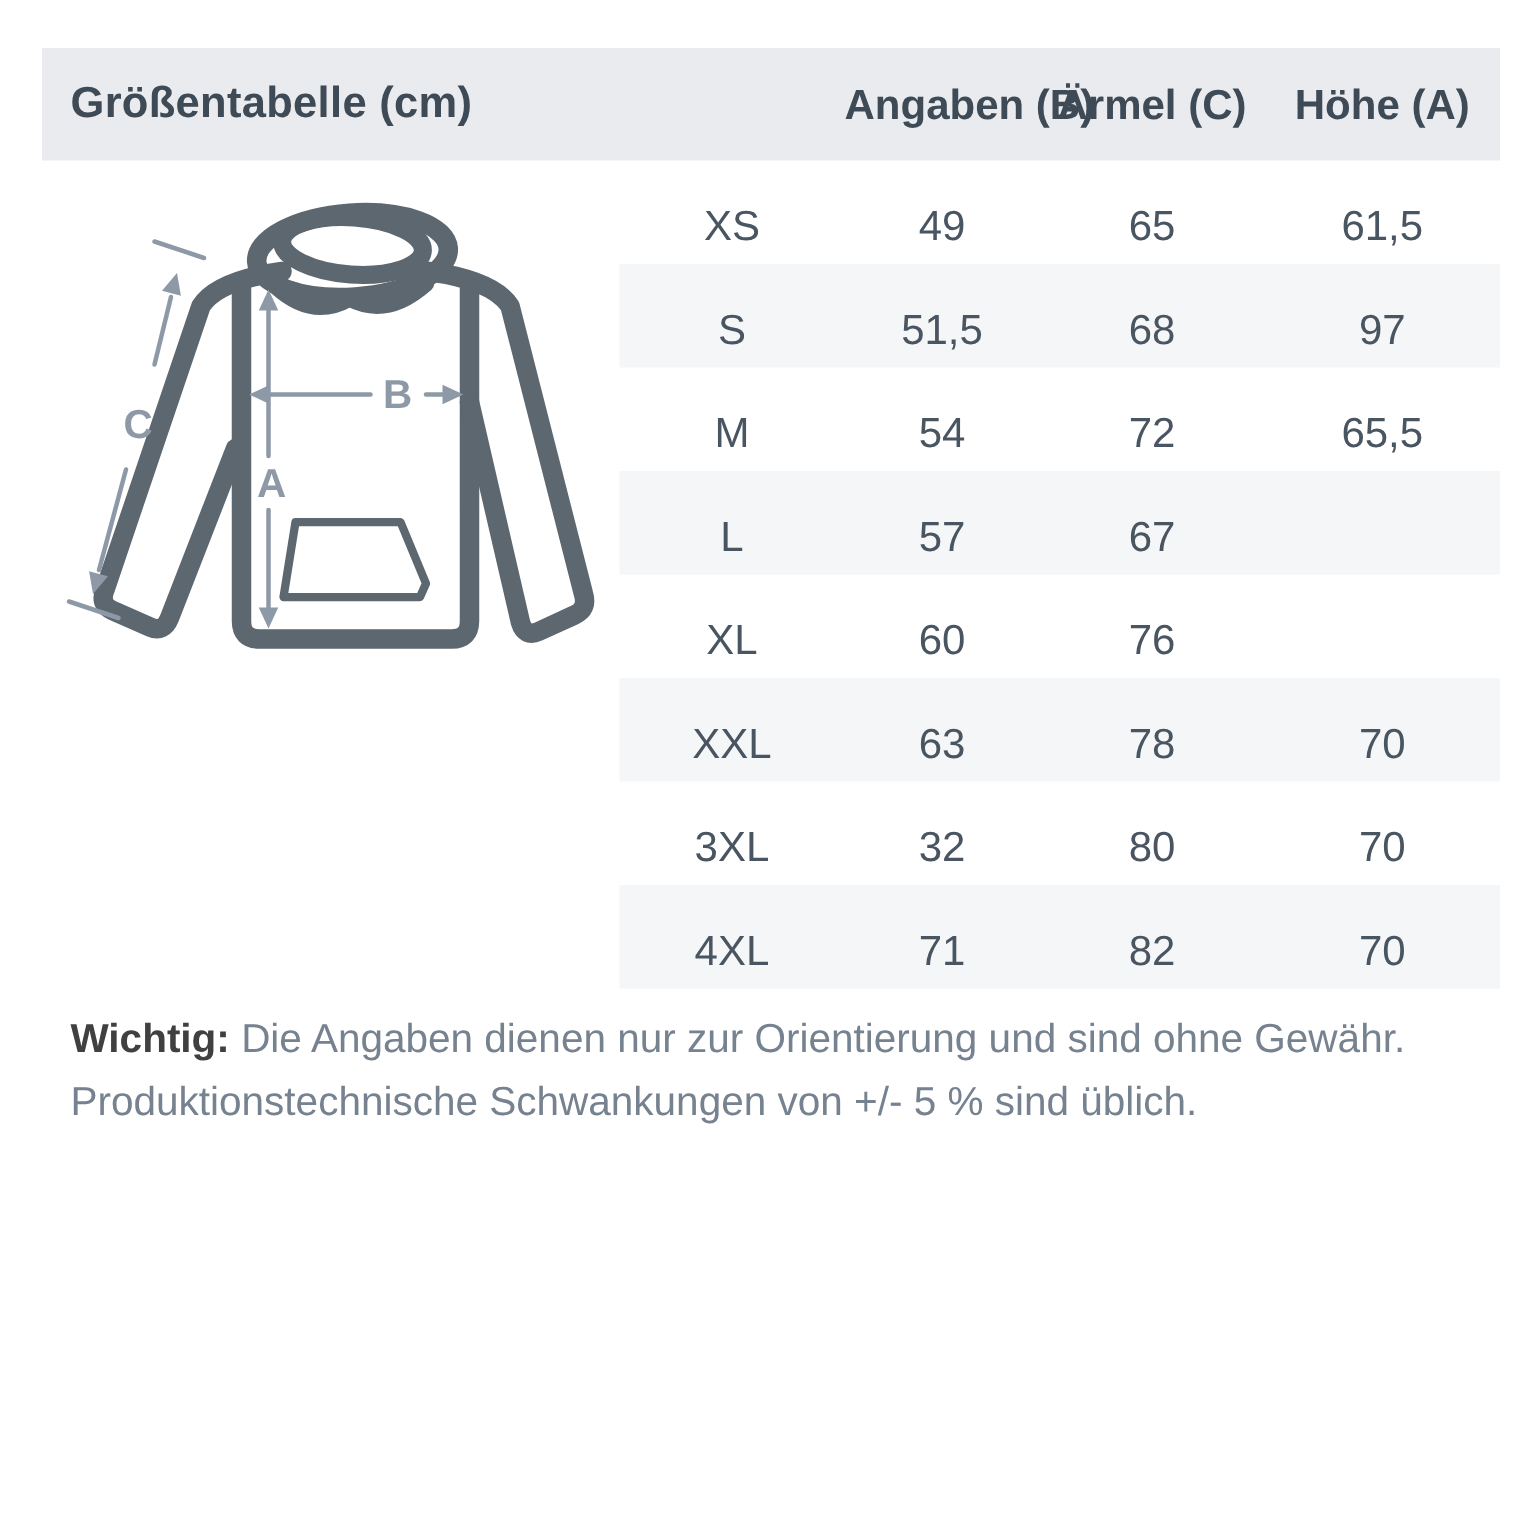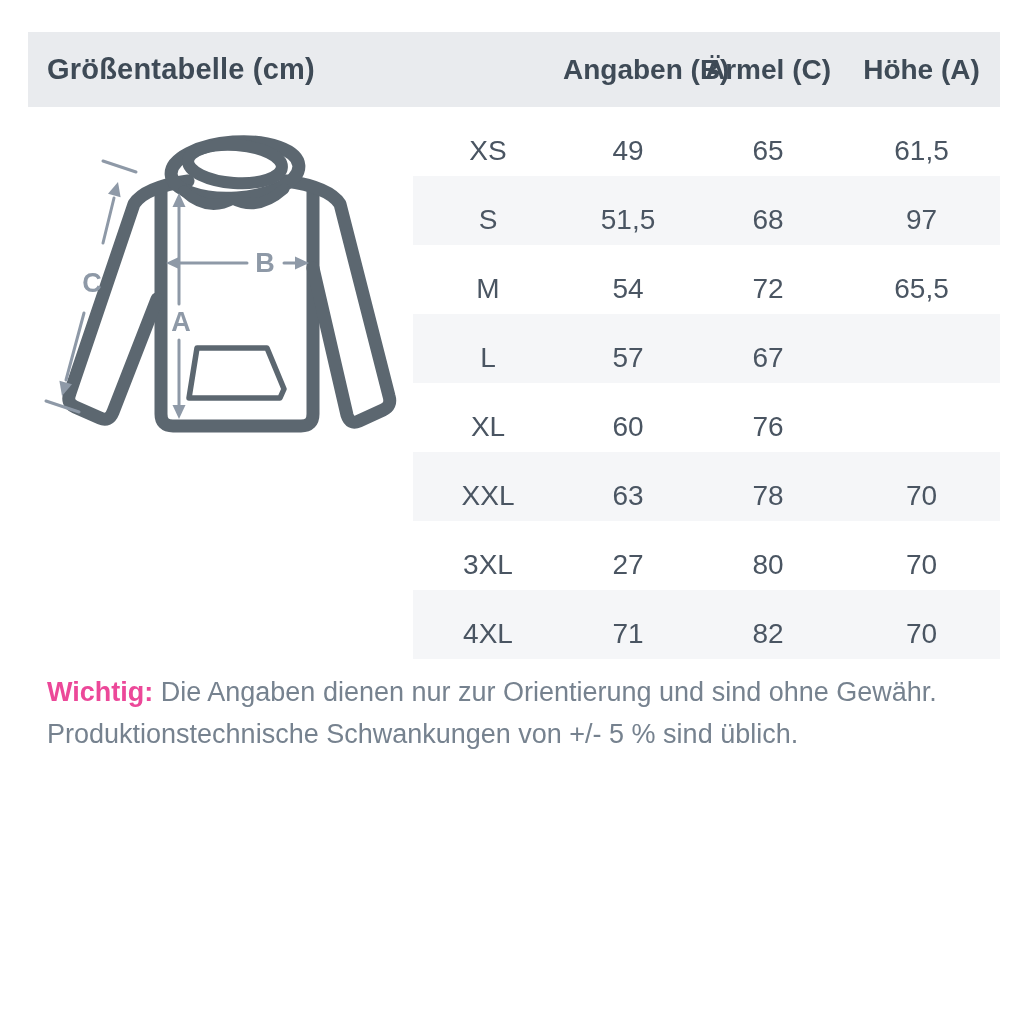"27" div.tcell { text: 27 -> 32 }
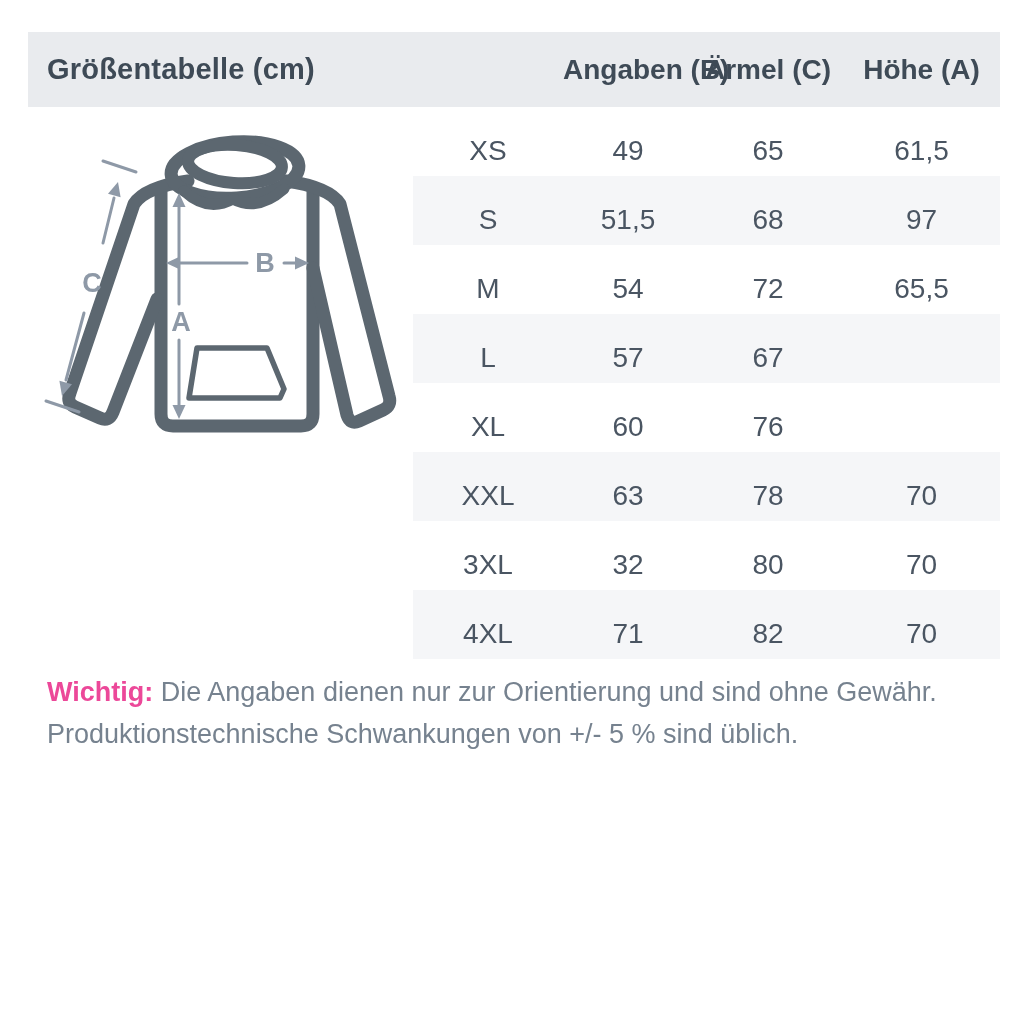"Wichtig:" .footer-note .bold { color: #ec4899 -> #404040 }
